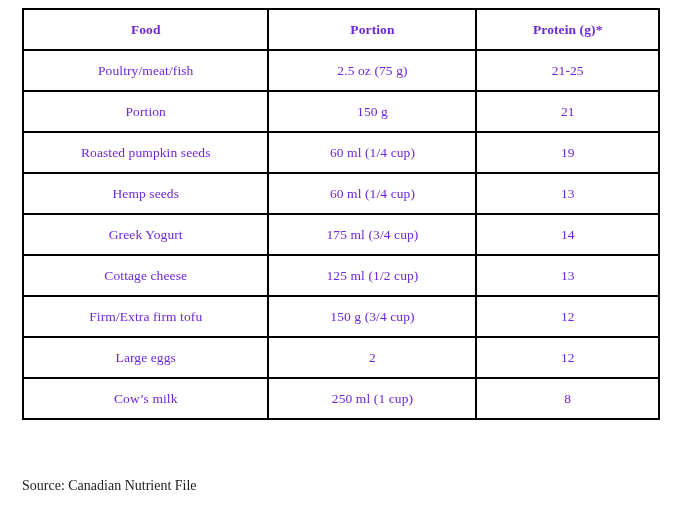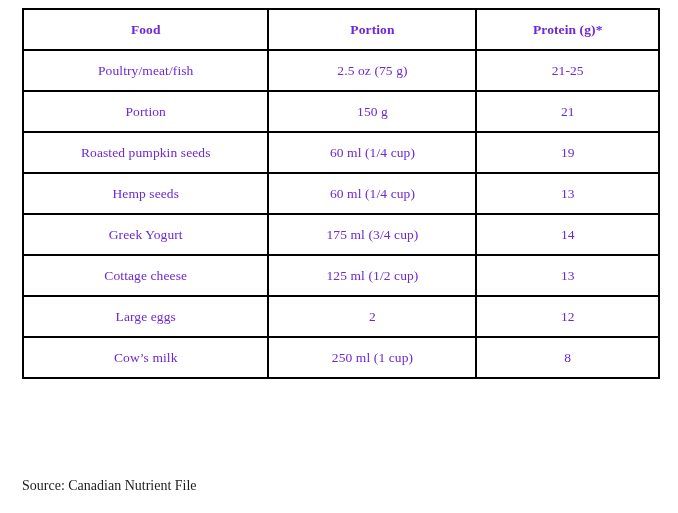"Firm/Extra firm tofu" tr { html: none -> <tr> <td>Firm/Extra firm tofu</td> <td>150 g (3/4 cup)</td> <td>12</td> </tr> }
